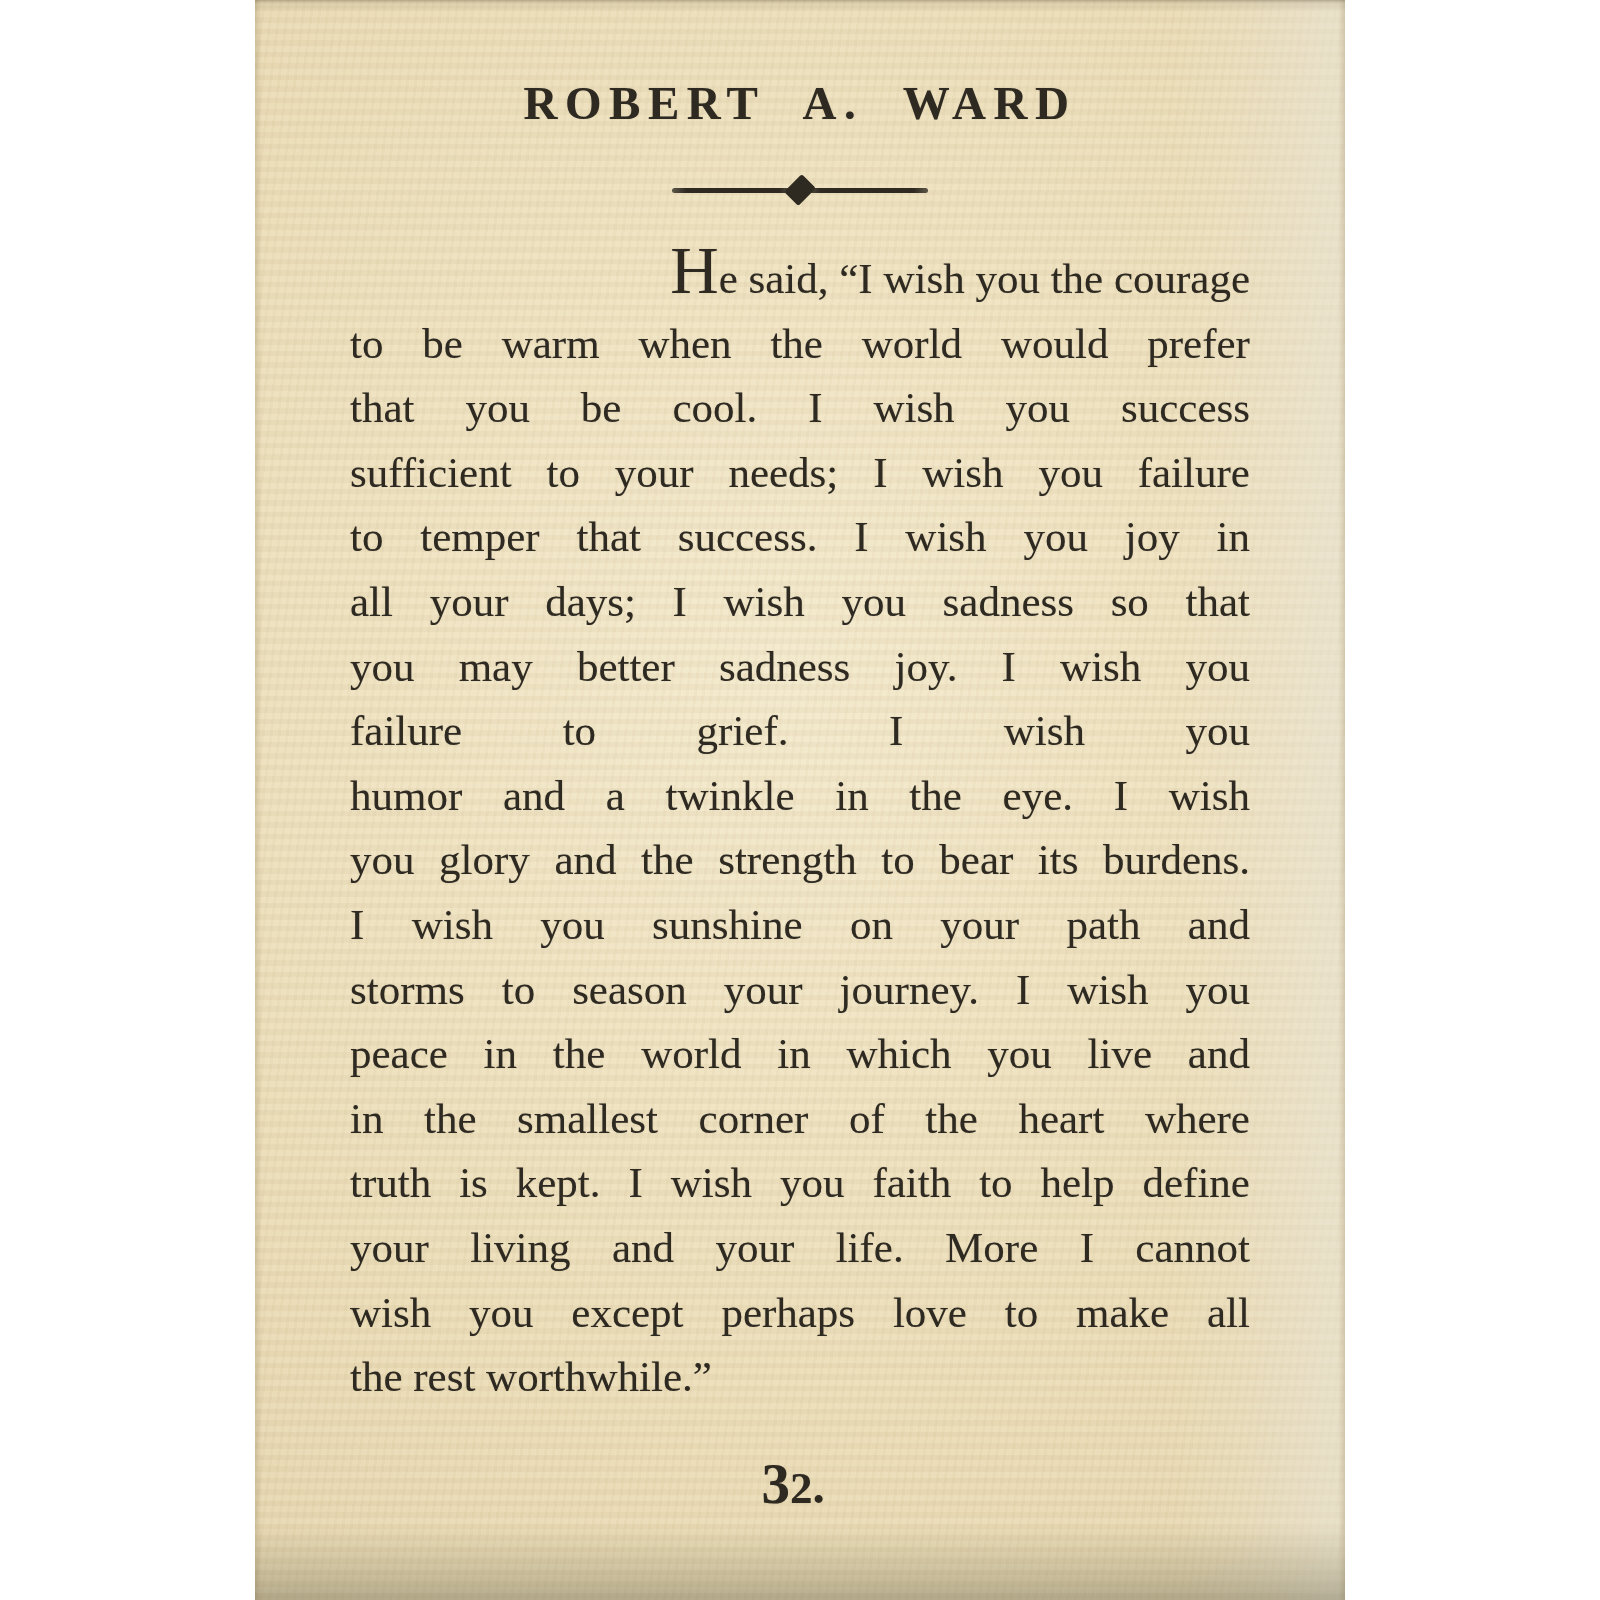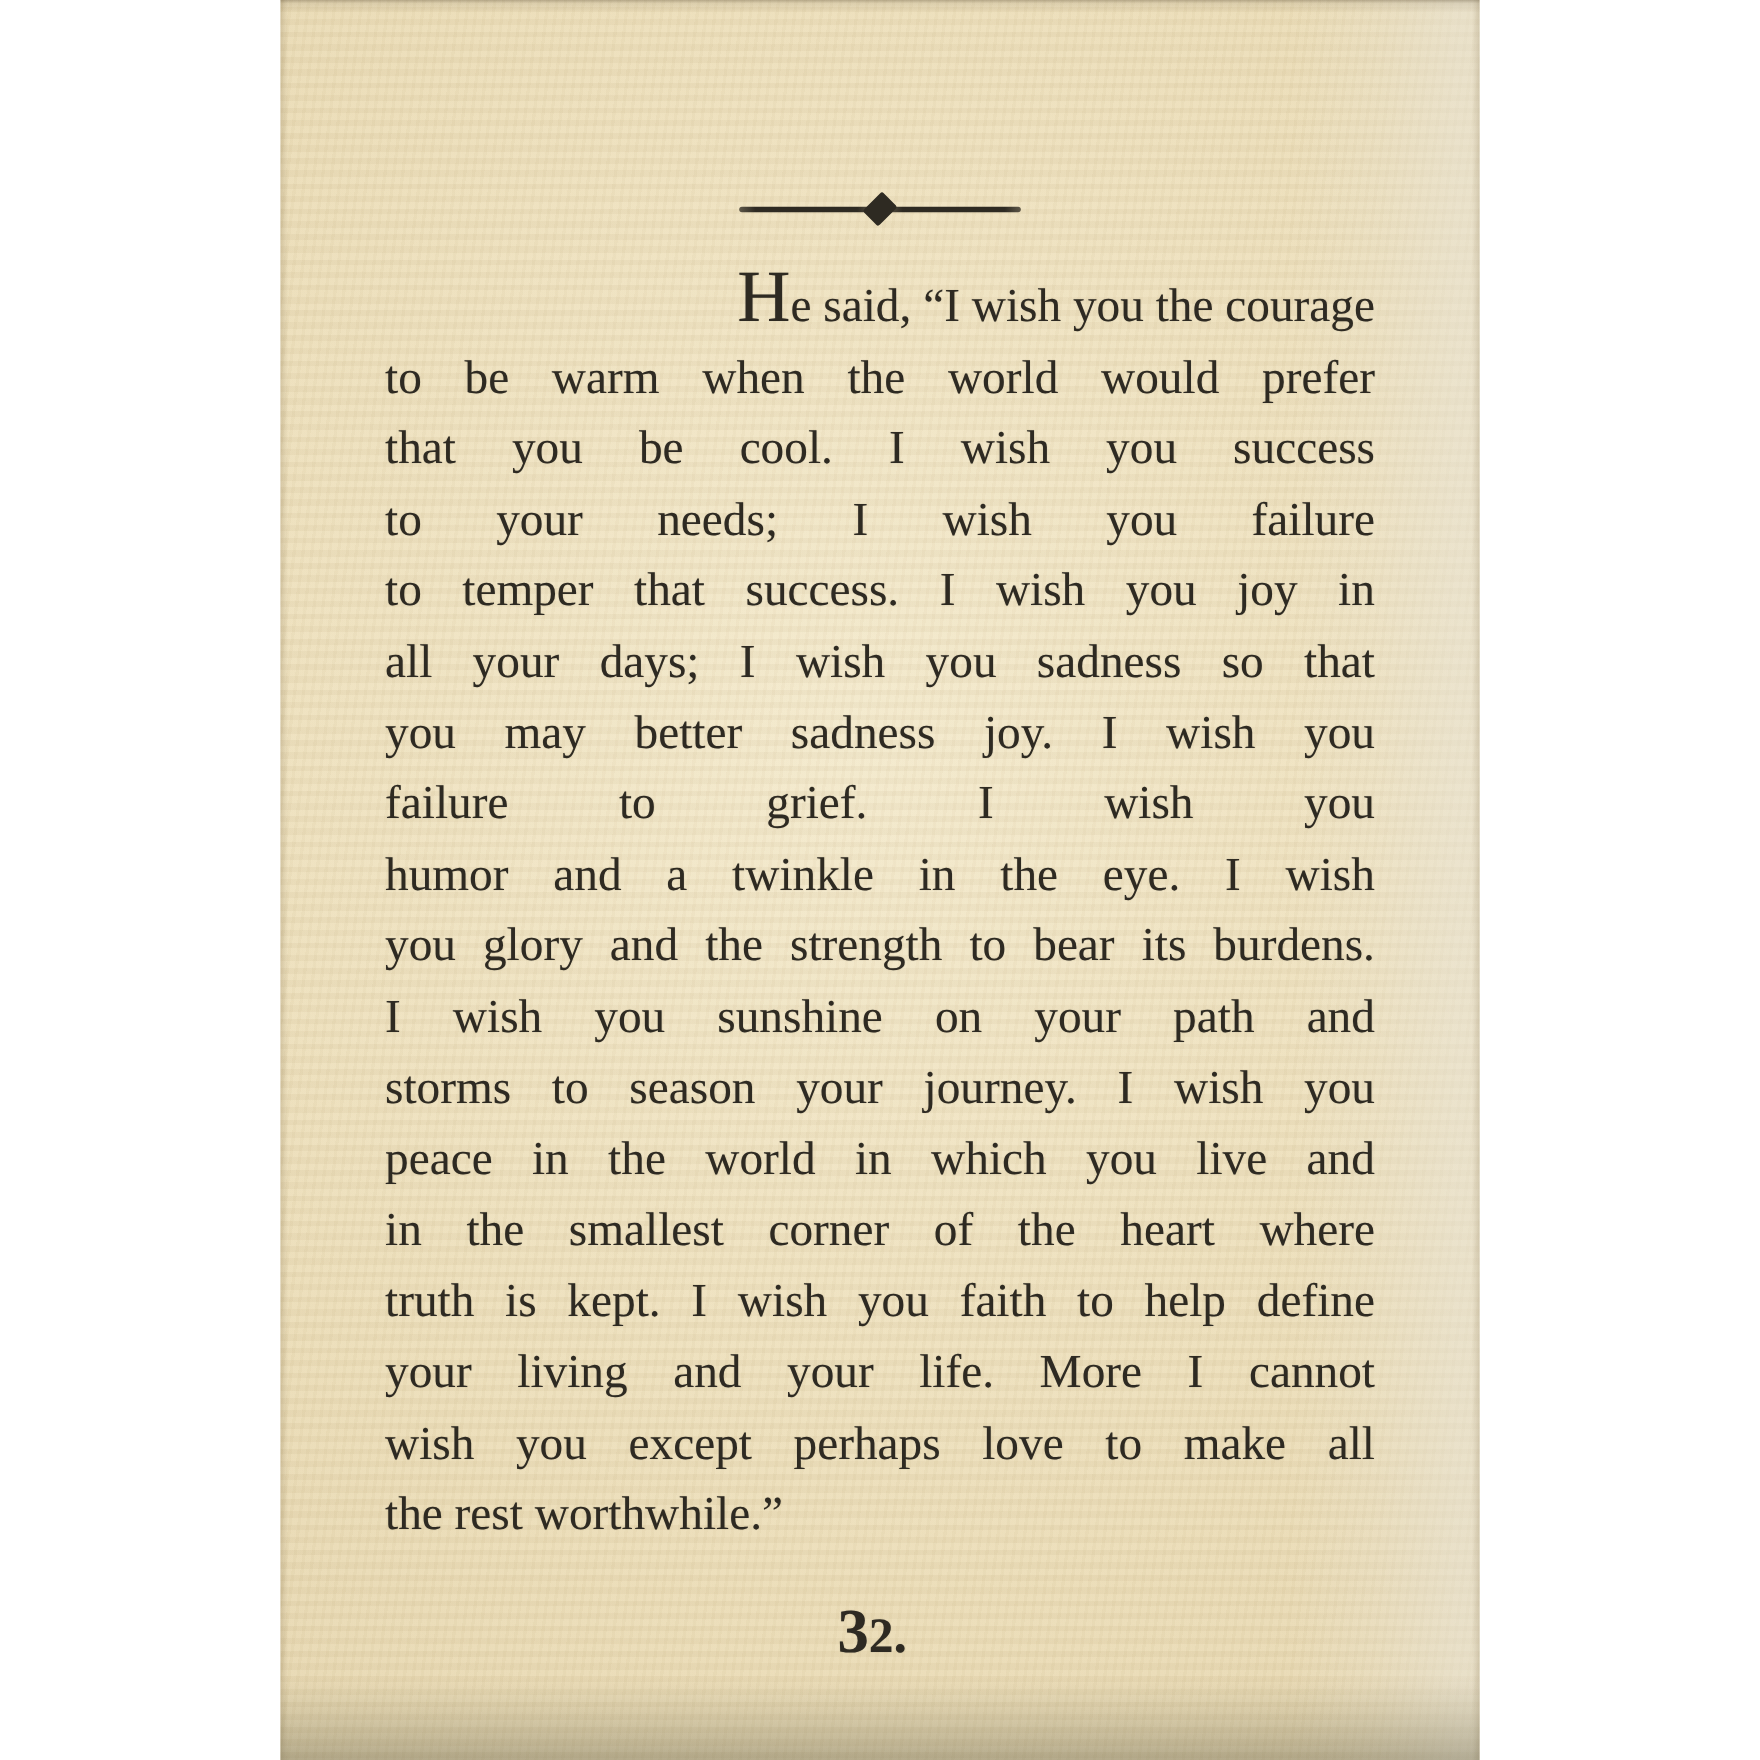"ROBERT A. WARD" div.author-title { html: none -> <div>ROBERT A. WARD</div> }
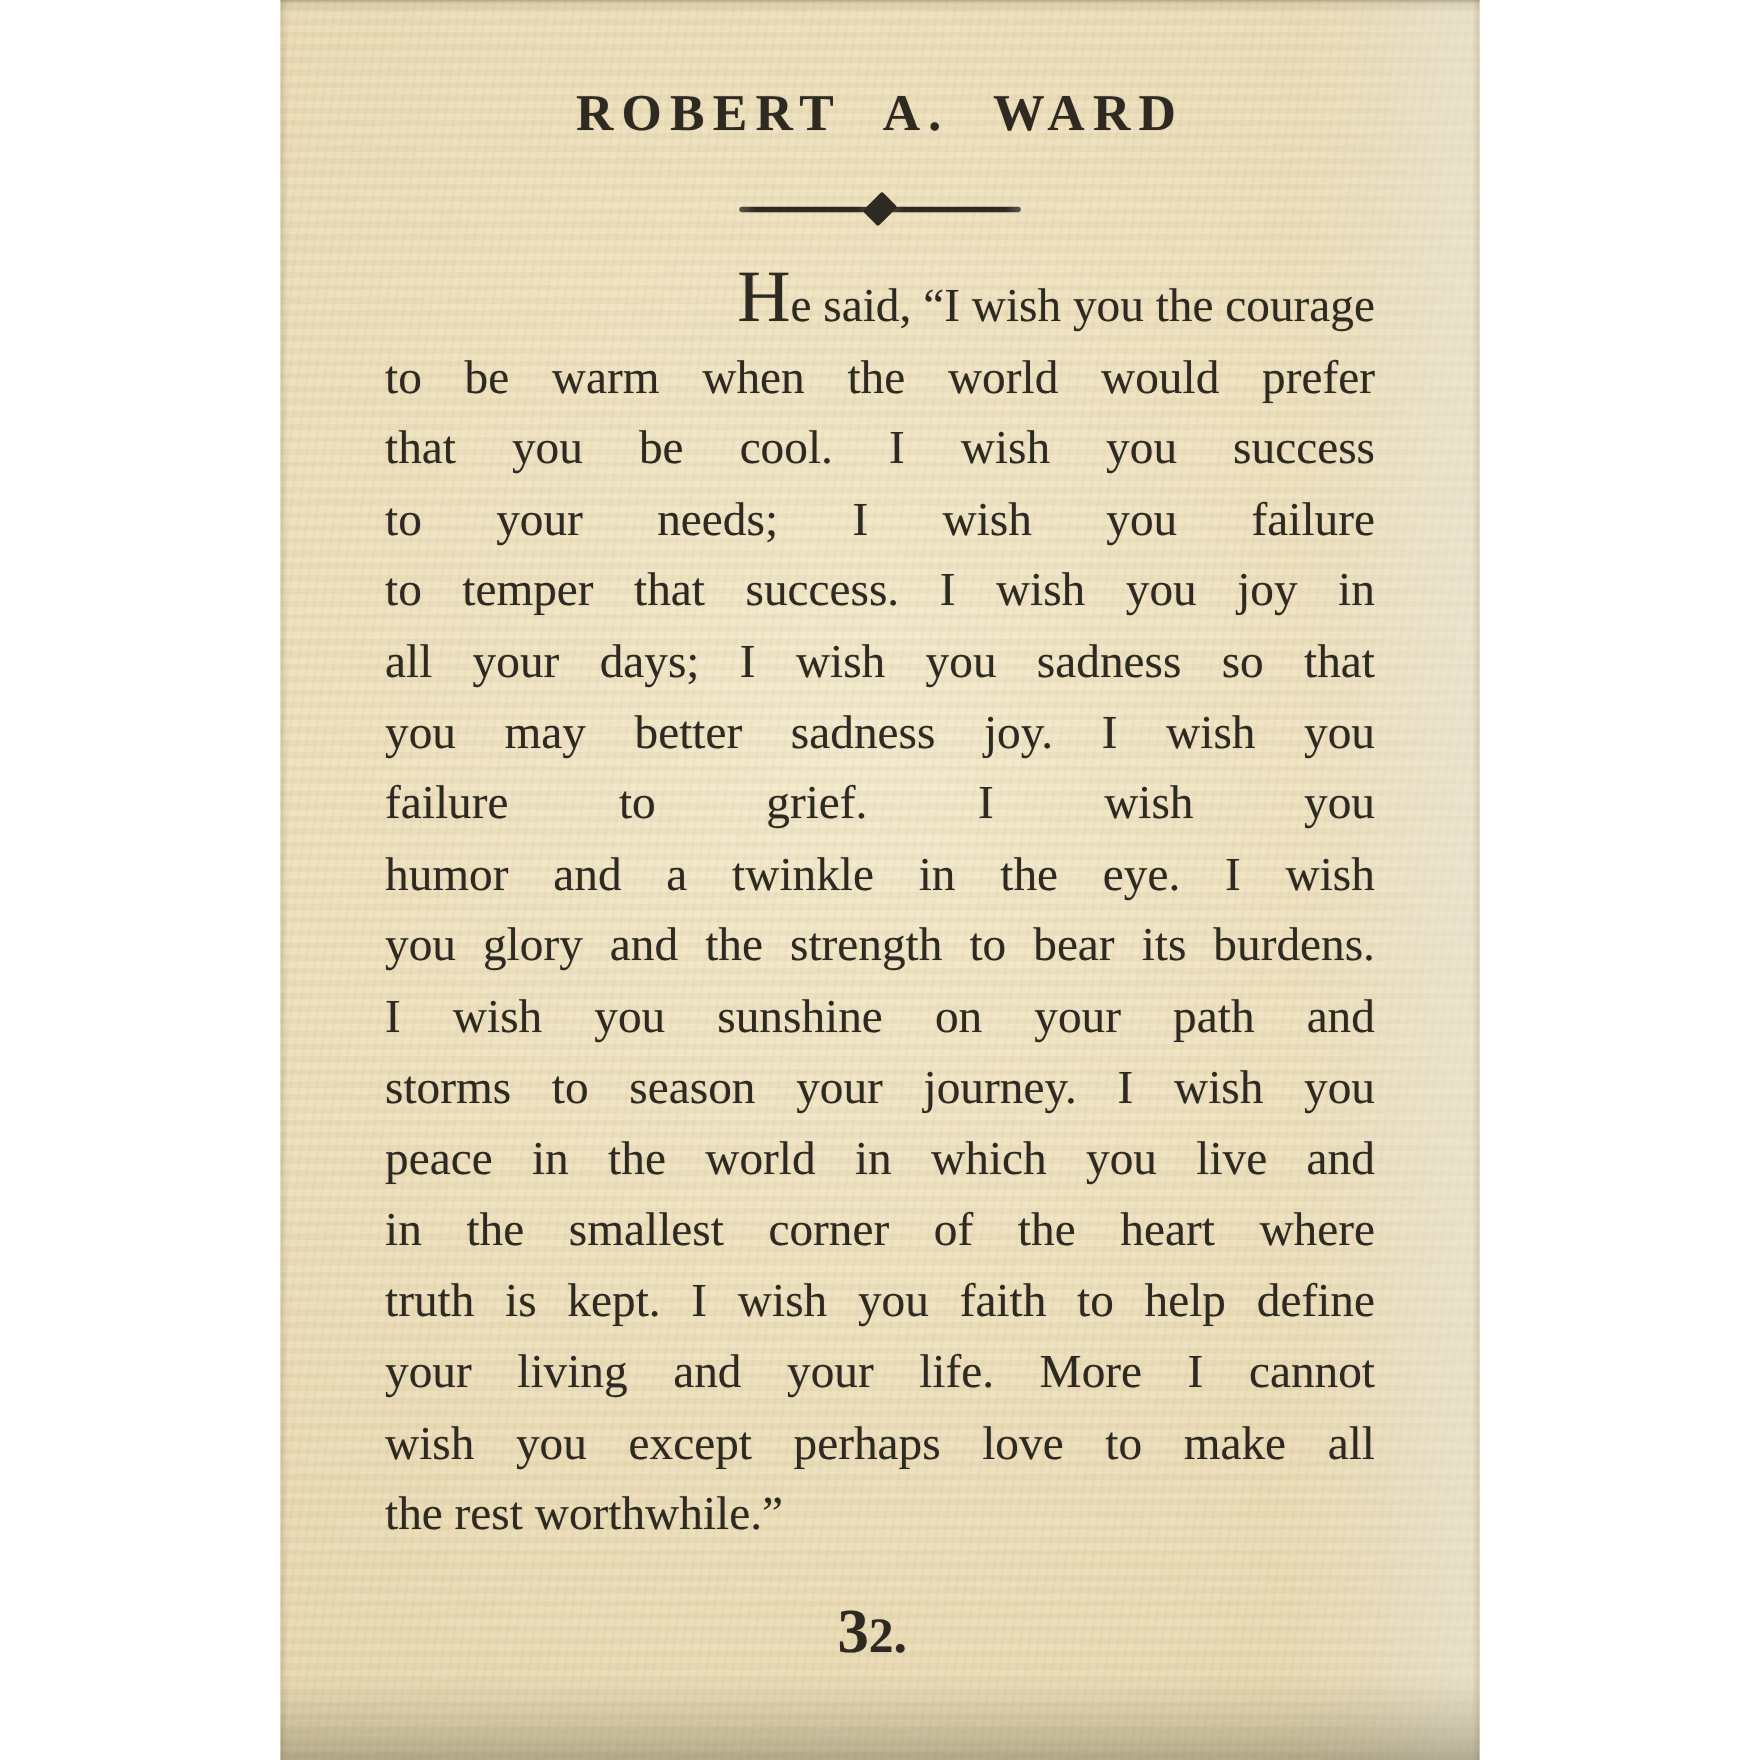"sufficient" span { html: none -> <span>sufficient</span> }
